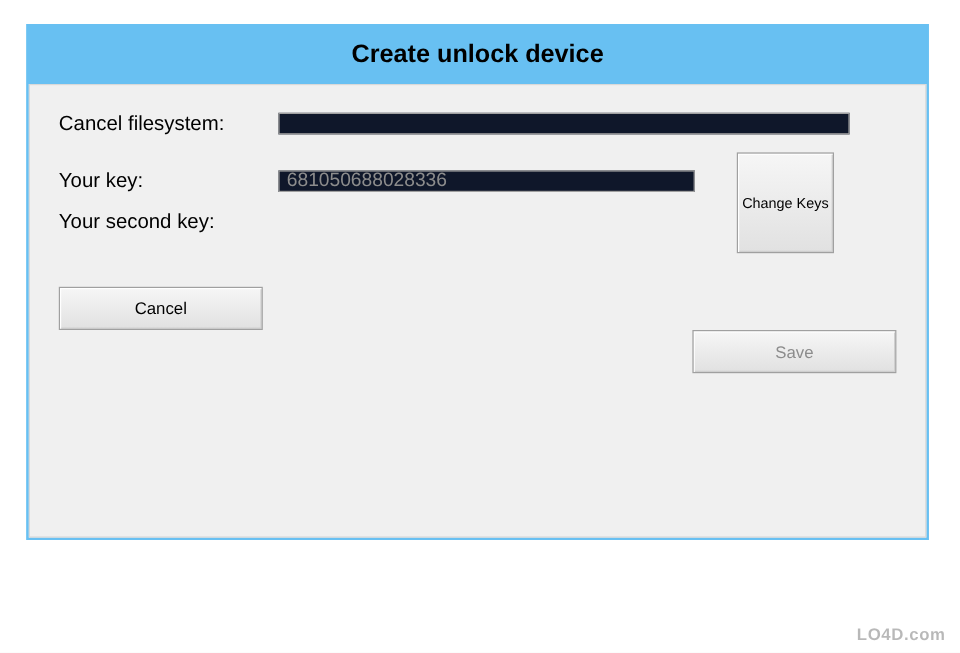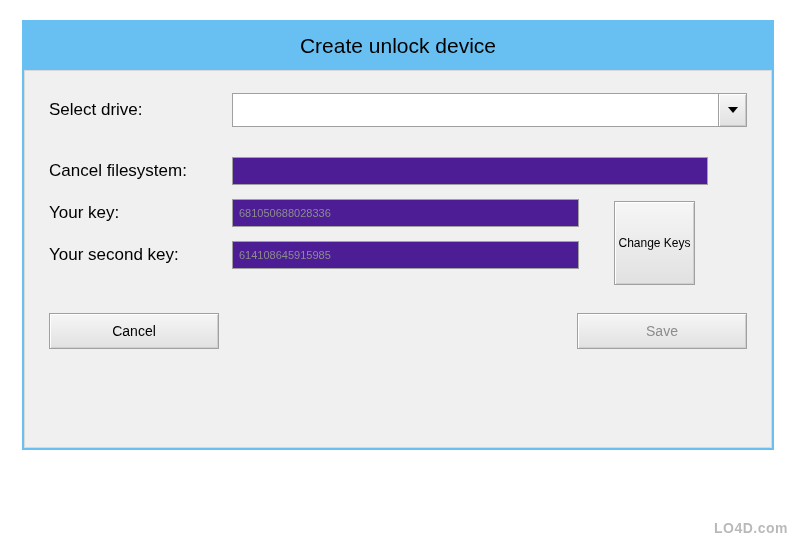"Create unlock device" .titlebar { font-weight: 400 -> 700 }
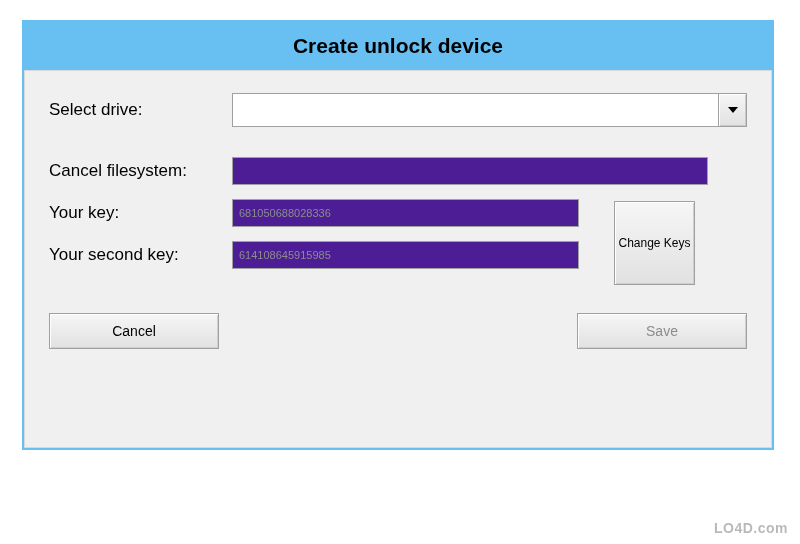"Select drive:" div.row { html: <div> <div>Select drive:</div> <div> <div></div> <div> <svg> <polygon></polygon> </svg> </div> </div> </div> -> none }
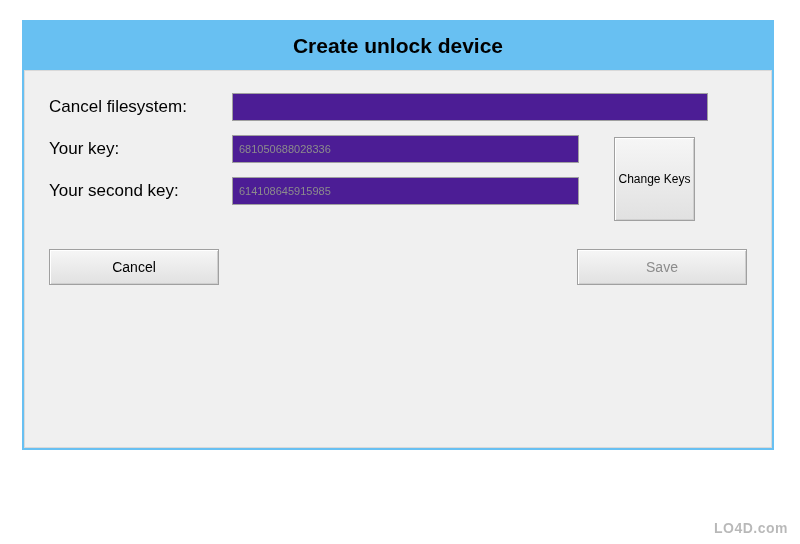"681050688028336" .tinput { background: #4c1d95 -> #0f172a; font-size: 11px -> 16px; height: 28px -> 18px }
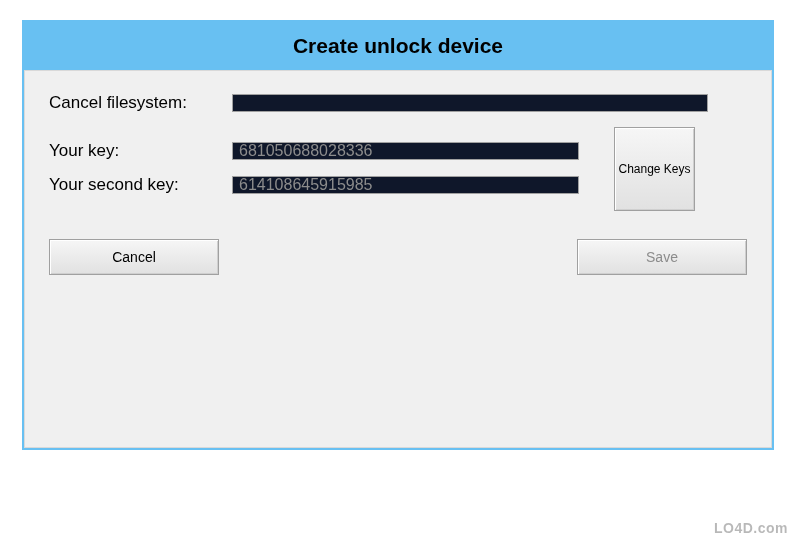"614108645915985" input.tinput { html: <input> -> none }
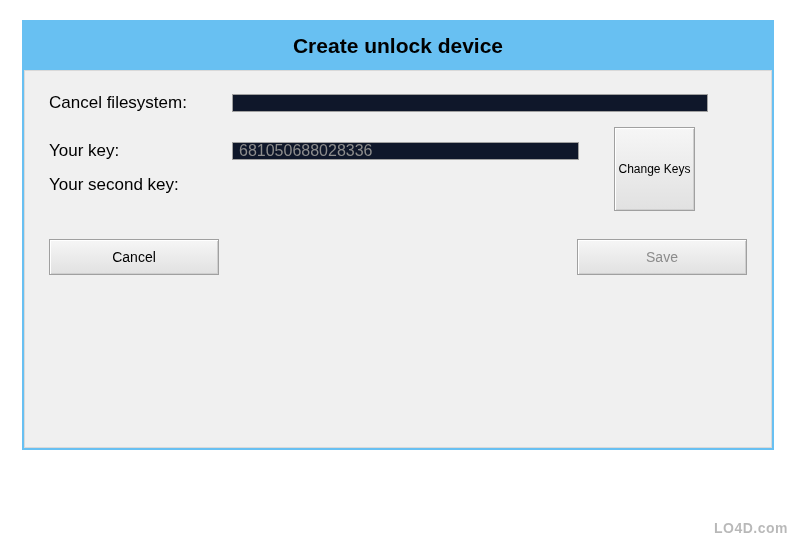"Save" .btn.disabled { margin-top: none -> 36px }
